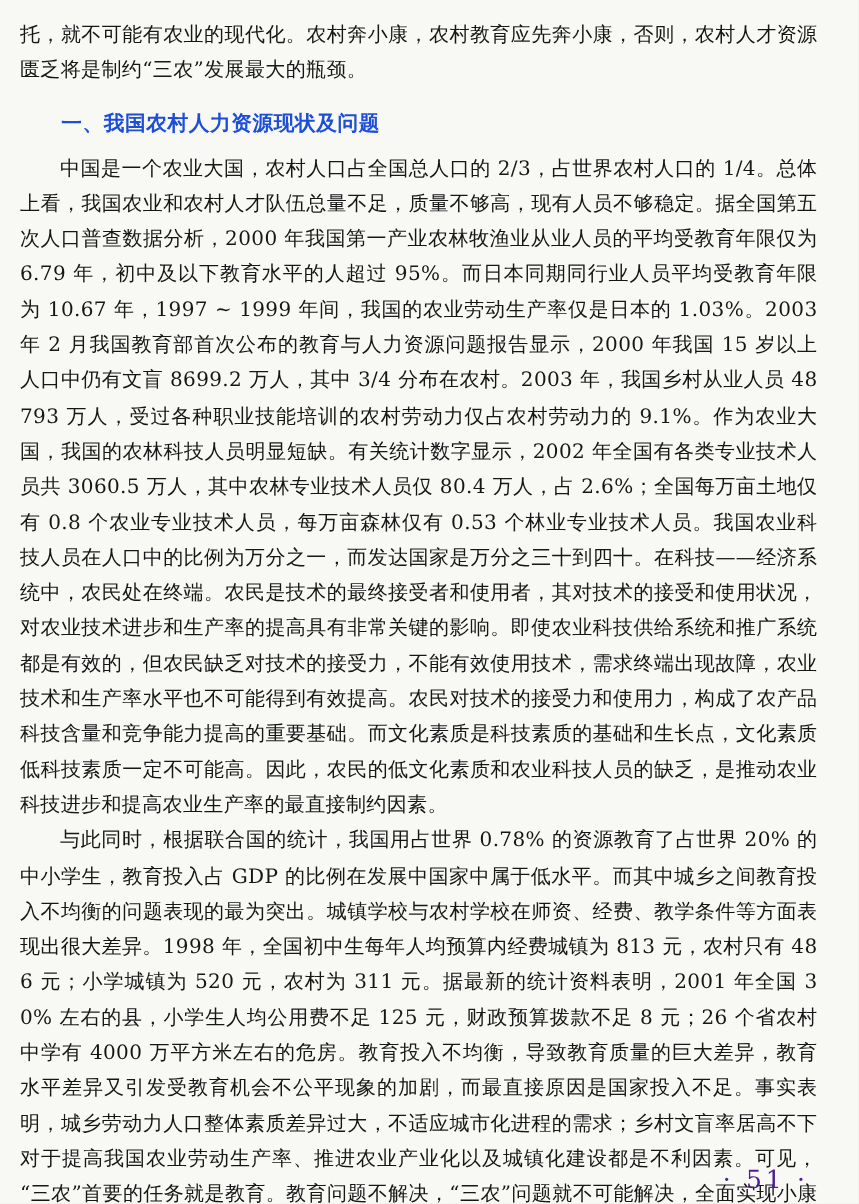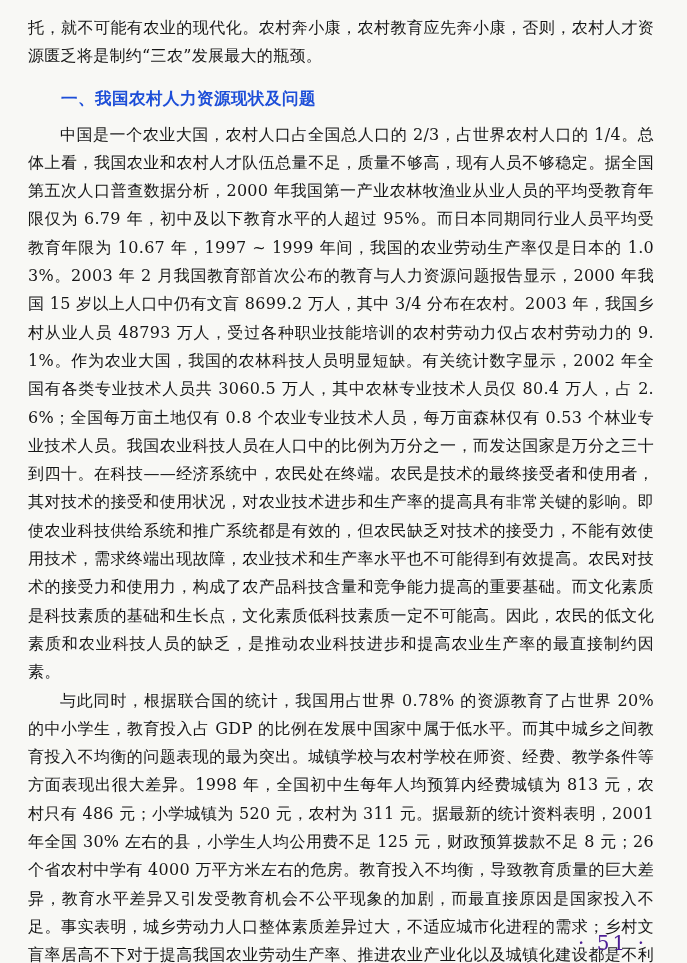"托，就不可能有农业的现代化。农村奔小康，农村教育应先奔小康，否则，农村人才资源匮" .page { padding: 14px 33px 0 28px -> 14px 33px 0 16px }
